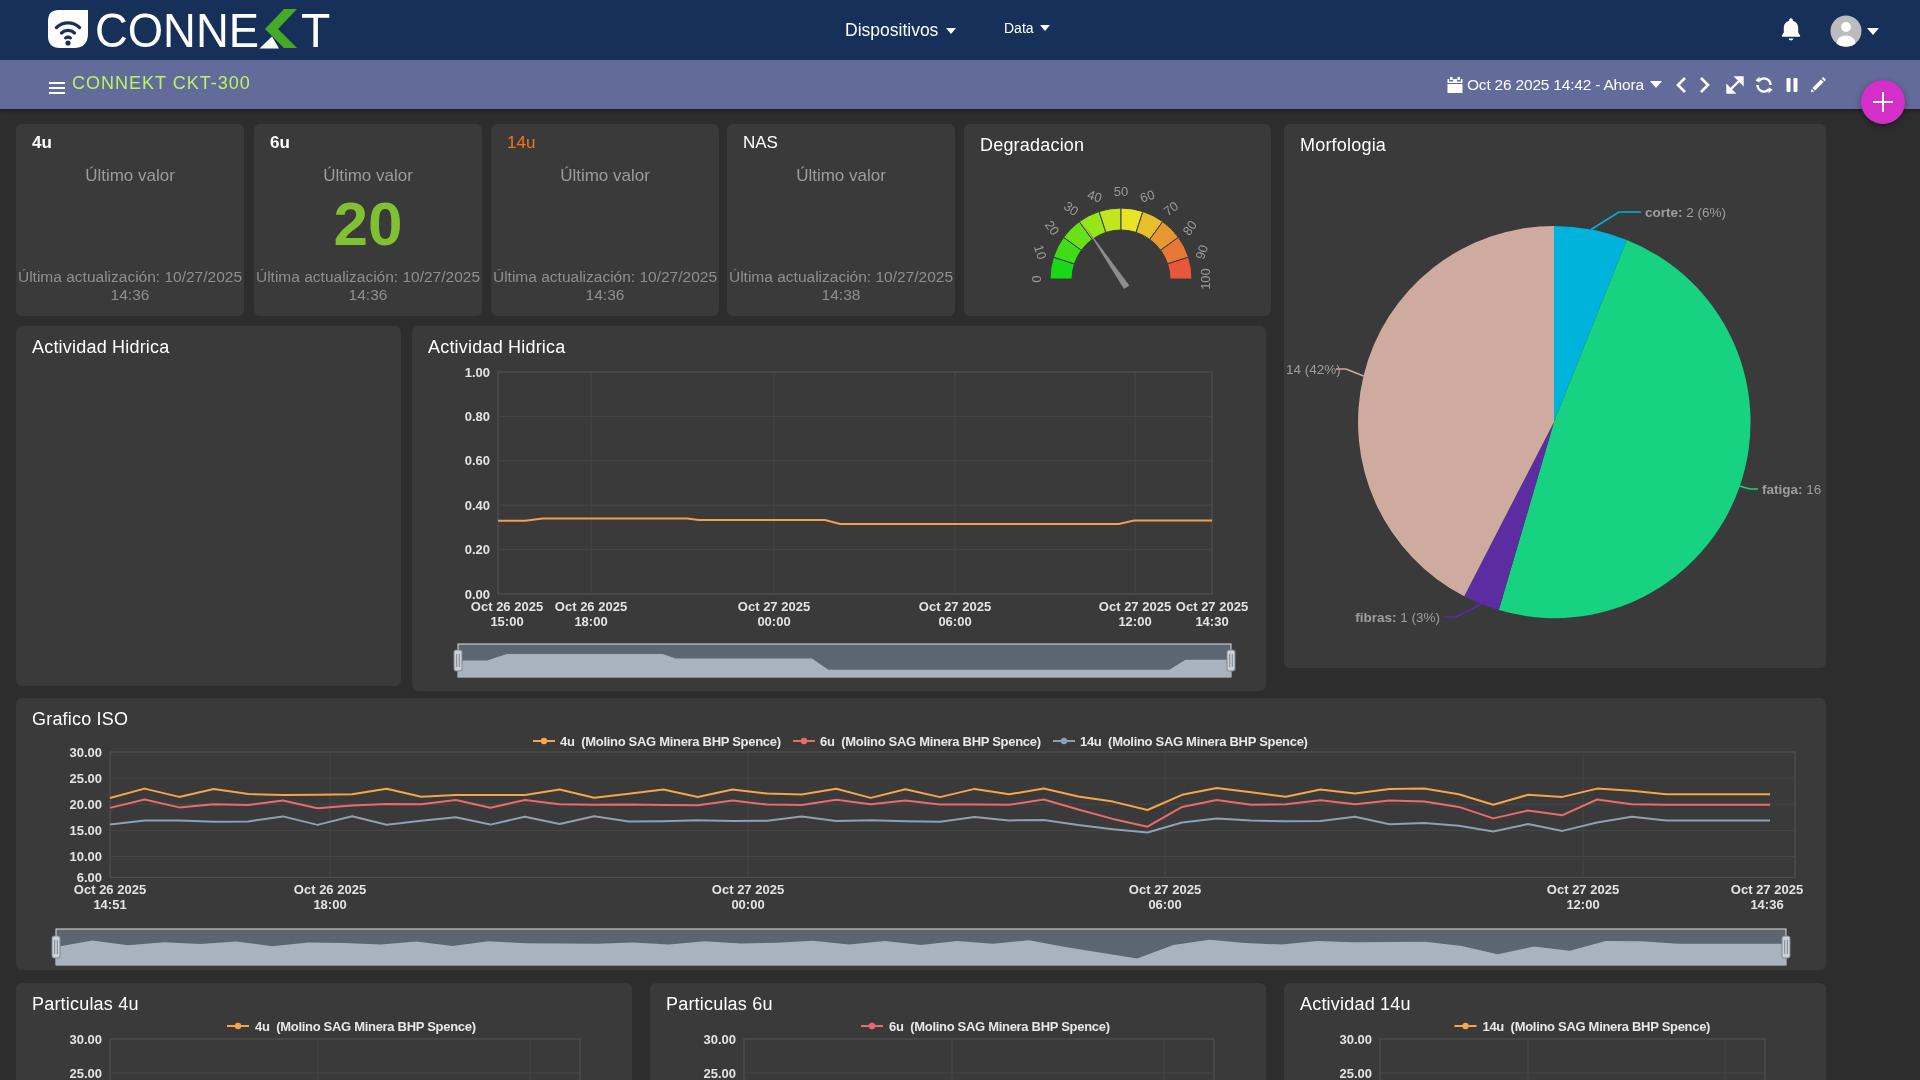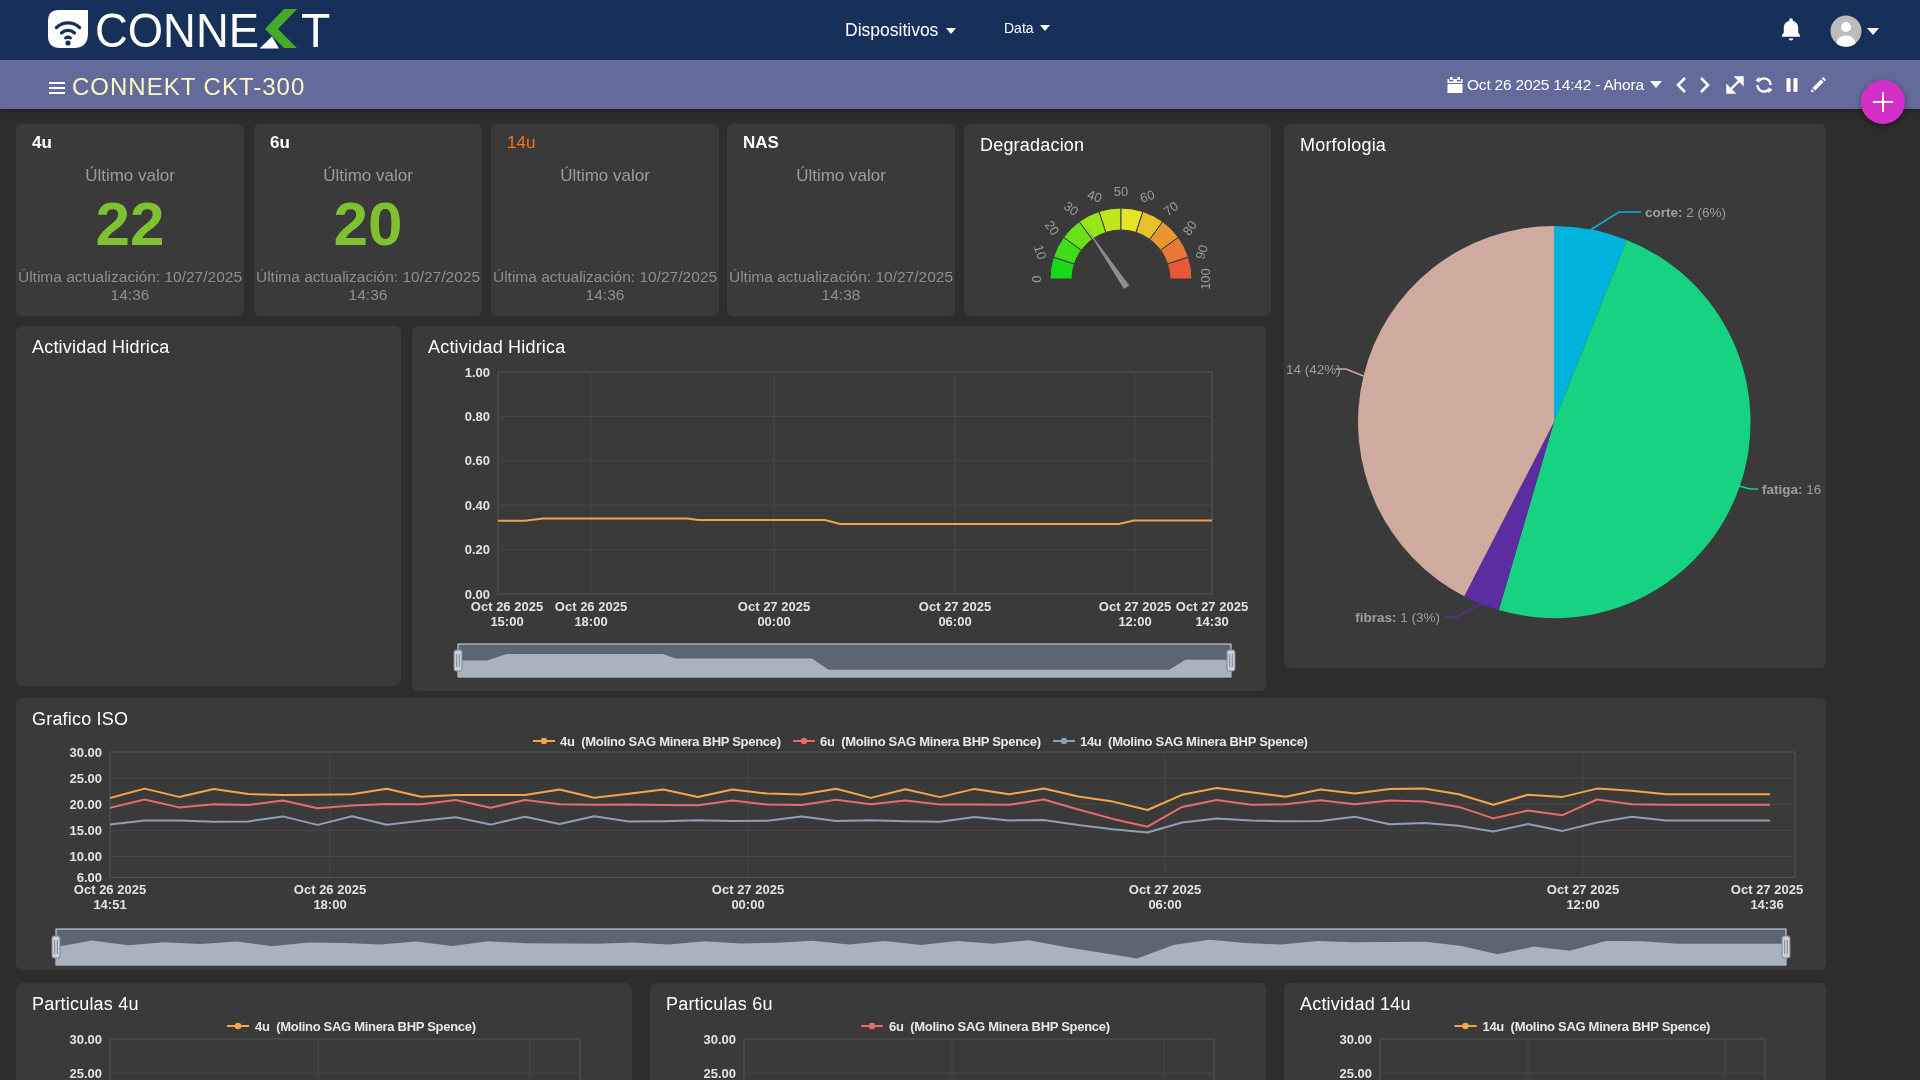"CONNEKT CKT-300" div.abs { color: #fef9c3 -> #bef264; font-size: 24px -> 18px }
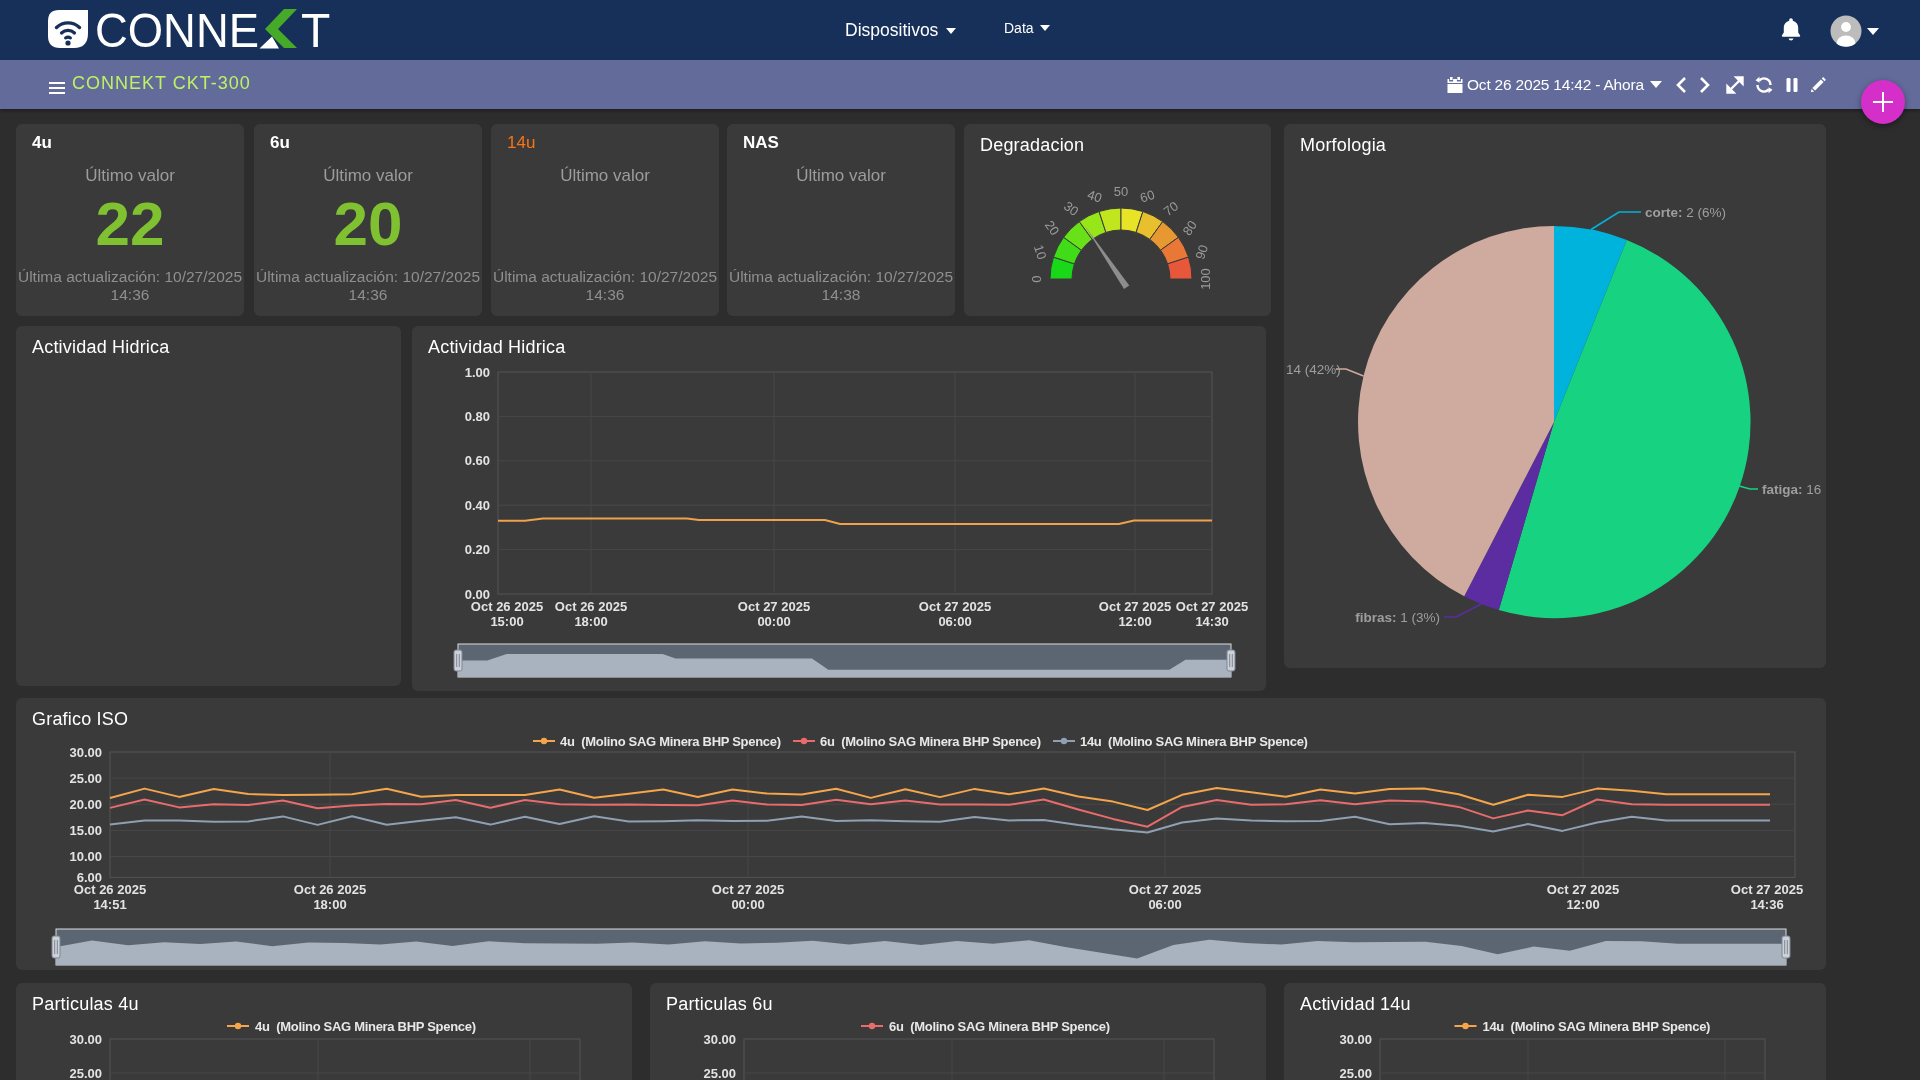"NAS" div.abs { font-weight: bold -> normal }
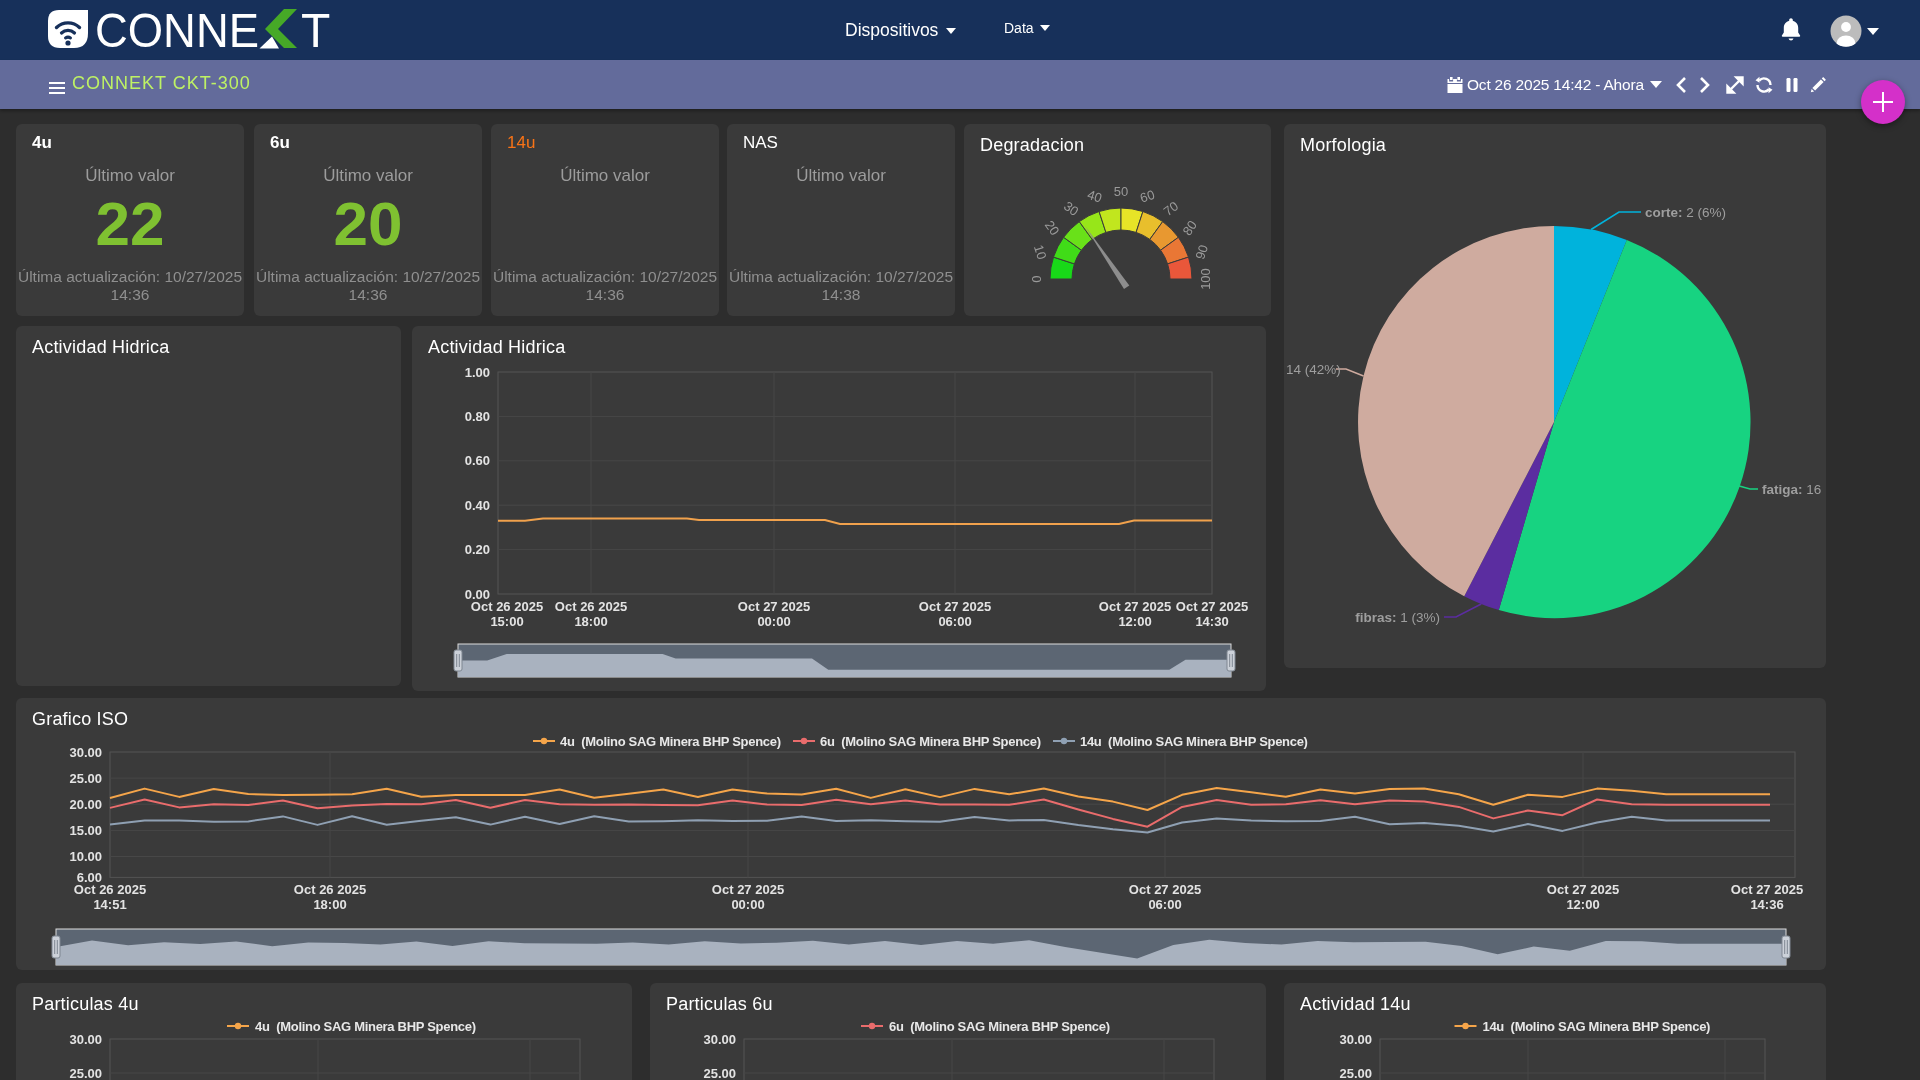"22" div.abs { html: <div>22</div> -> none }
